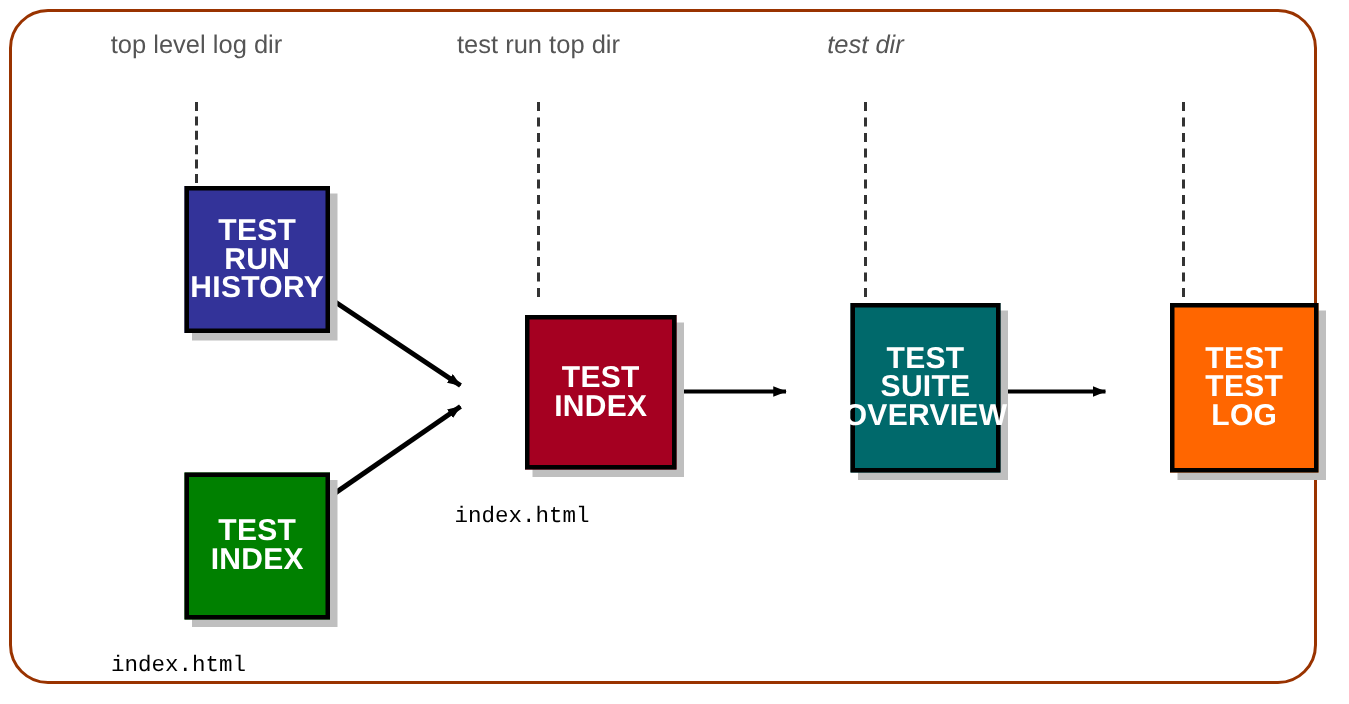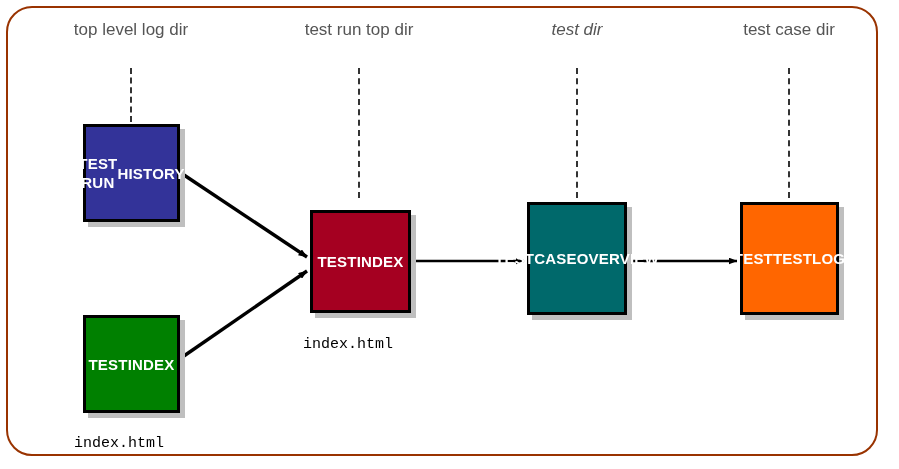"test case dir" div.col-title { html: <div>test case dir</div> -> none }
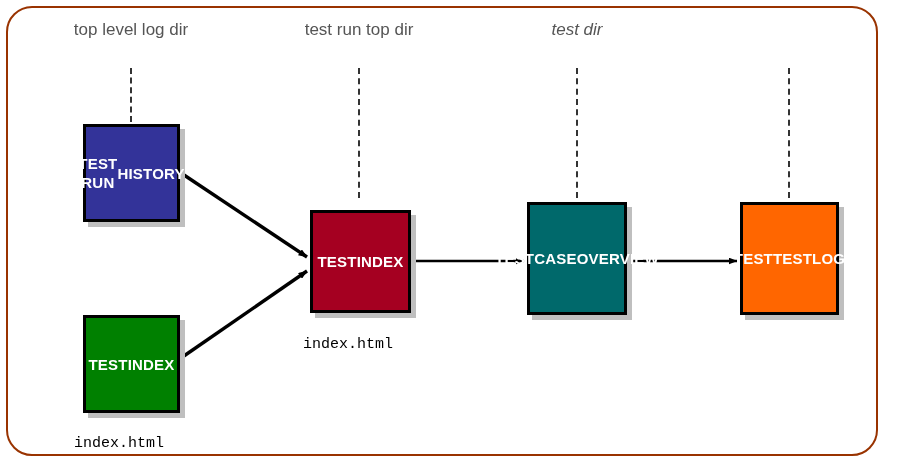"TEST RUN" .node { flex-direction: row -> column; font-size: 15px -> 20px; margin-left: none -> 40px }
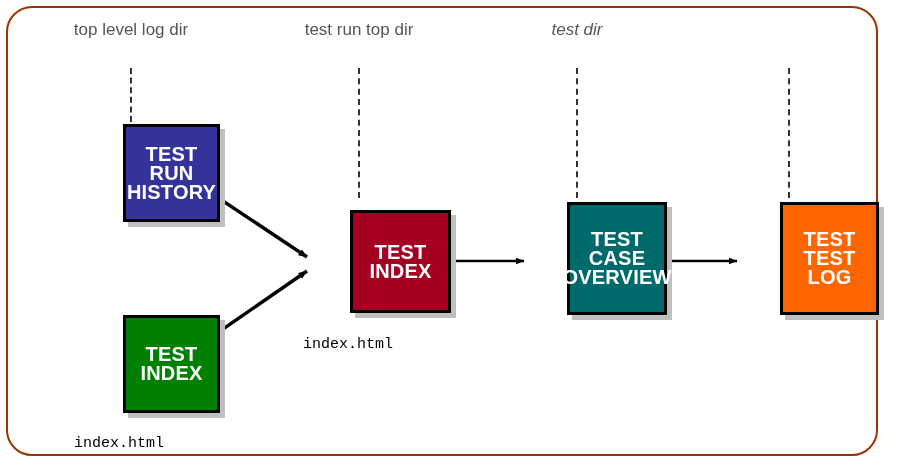"CASE" span { text: CASE -> SUITE }
